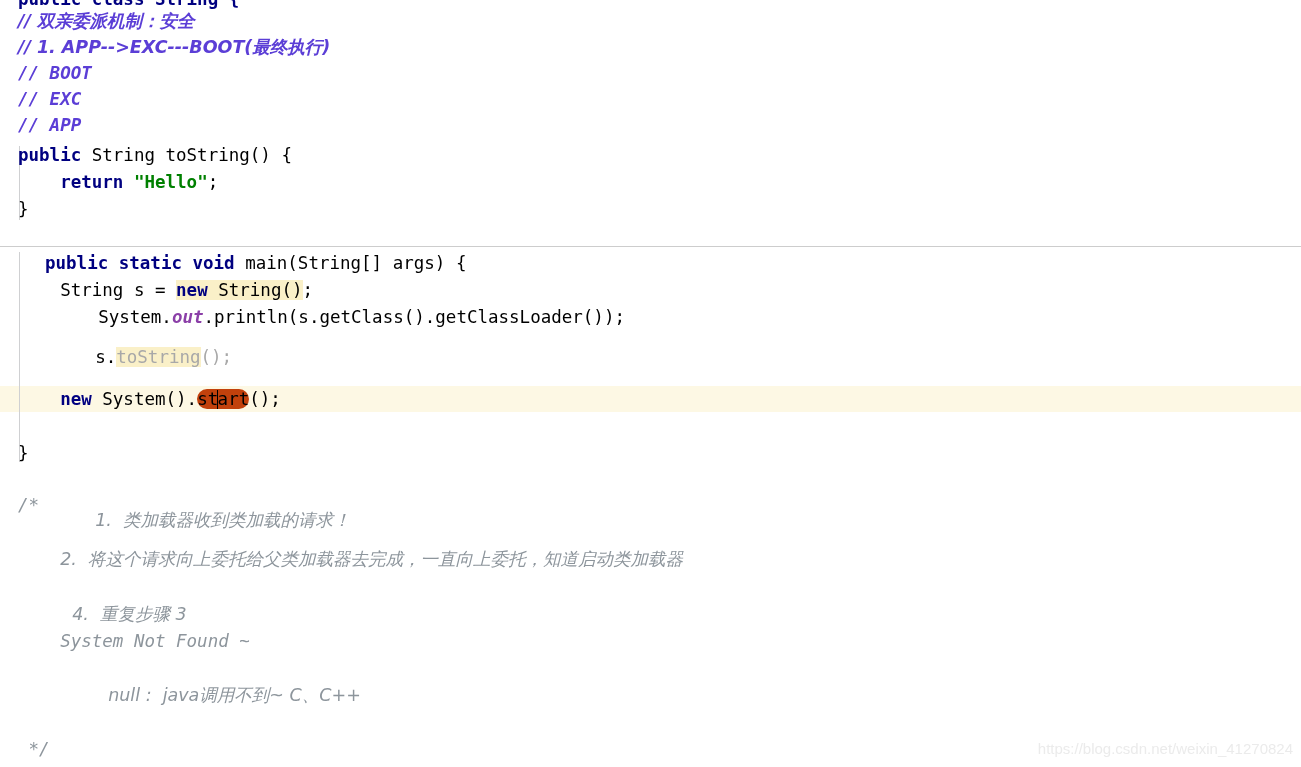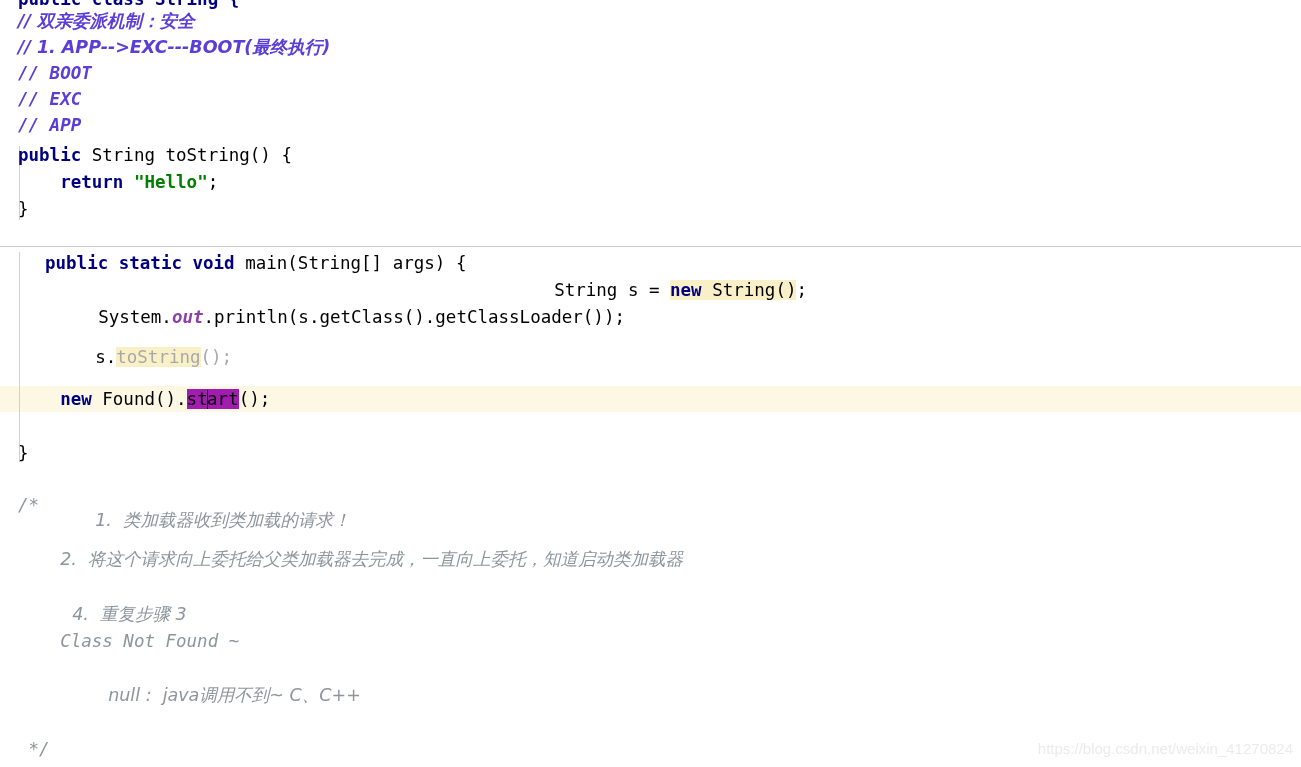"String s = new String();" div.line { text-align: center -> none }
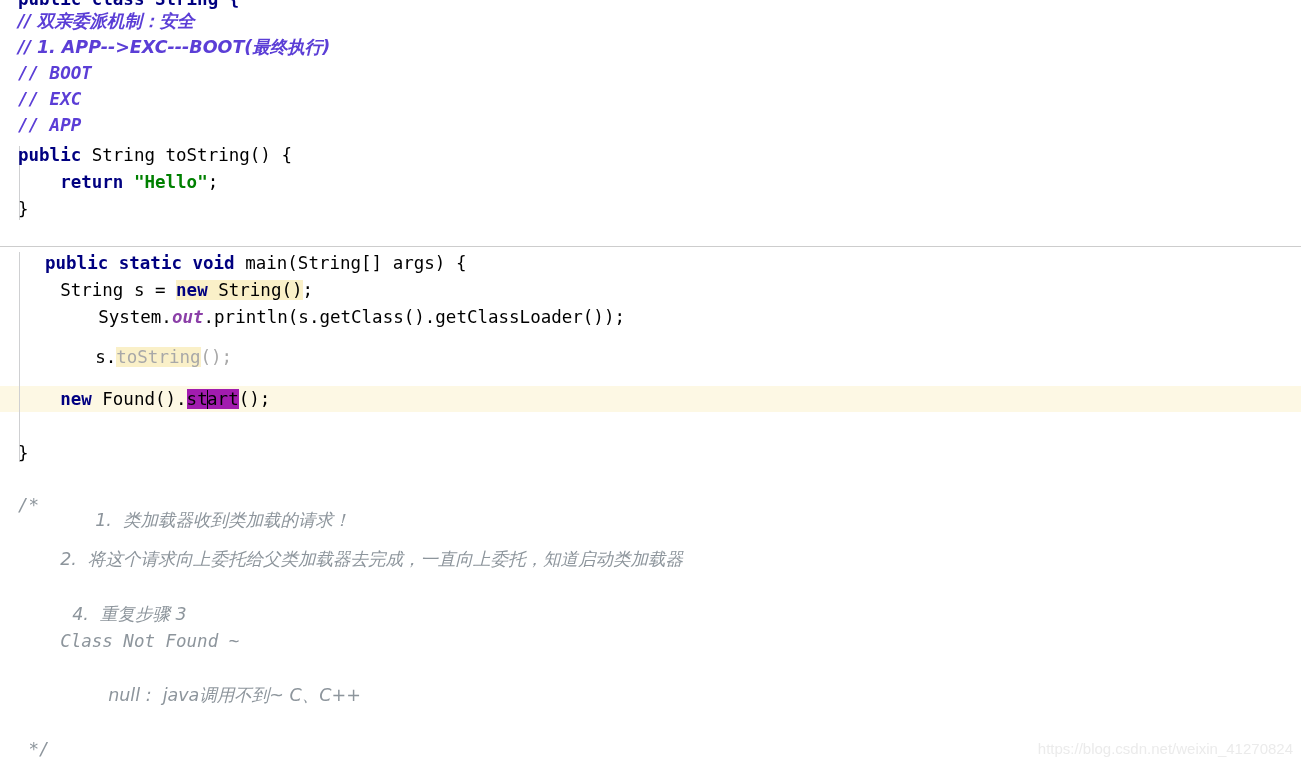"Found()." span.plain { text: Found -> System }
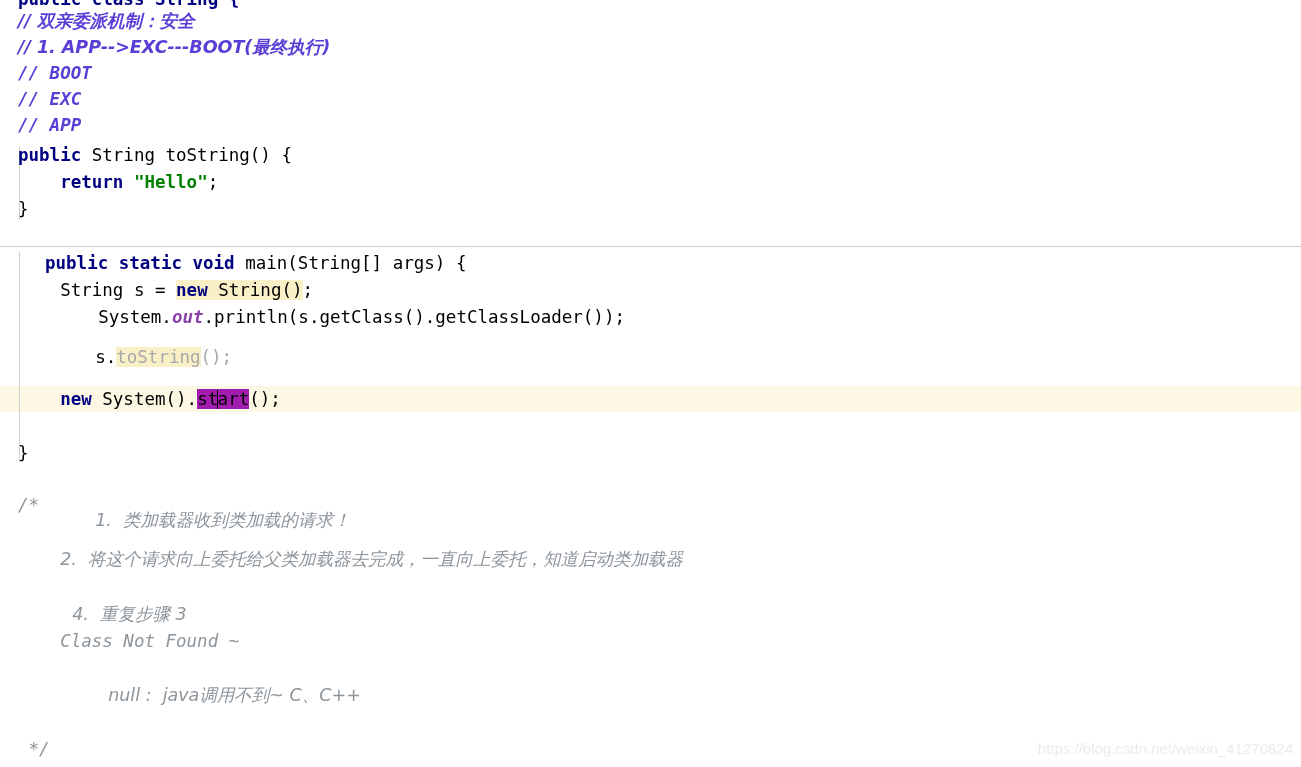"start" .hl-lav { background: #a21caf -> #c2410c; border-radius: none -> 10px }
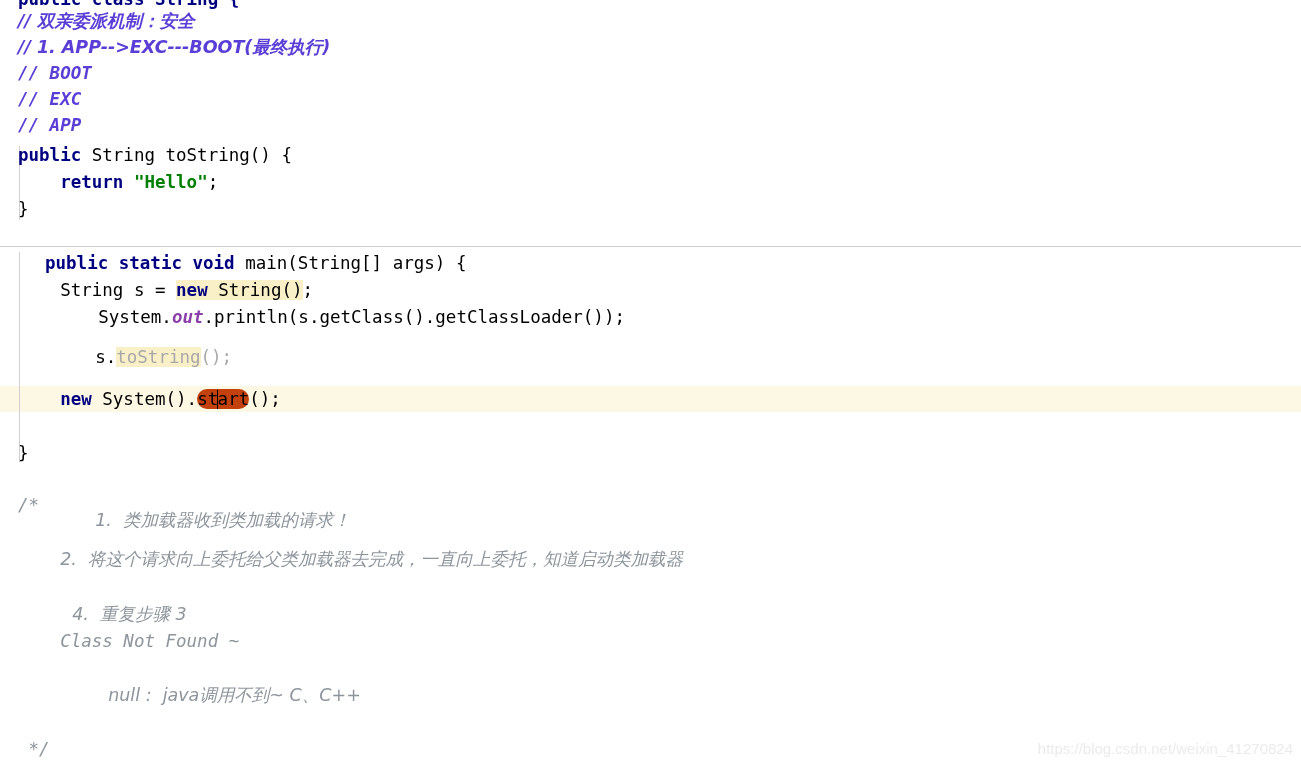"Class Not Found ~" span.blockcmt { text: Class -> System }
